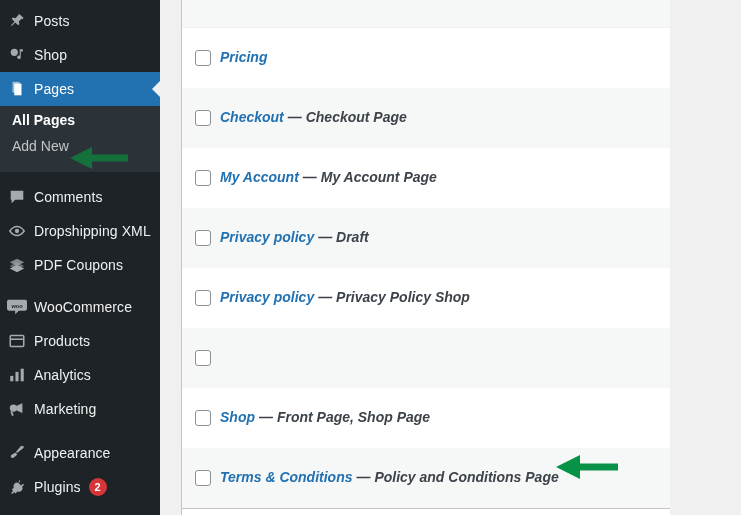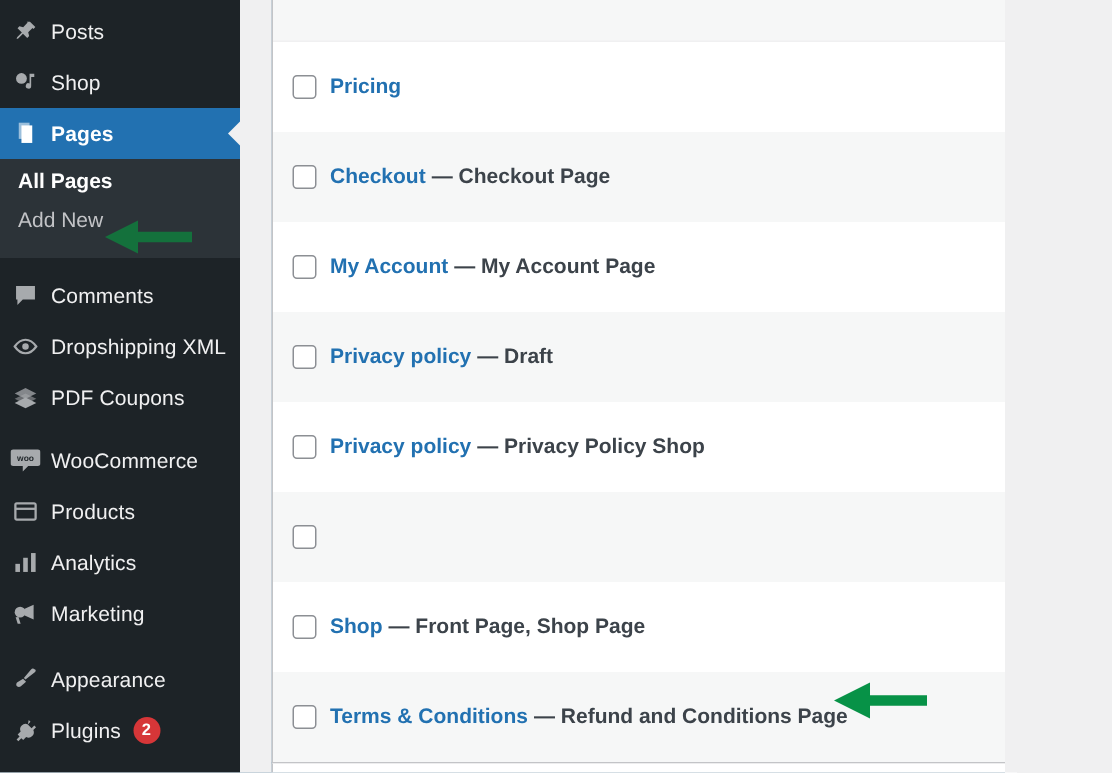"Posts" .screen { background: #0c4a6e -> #a21caf }
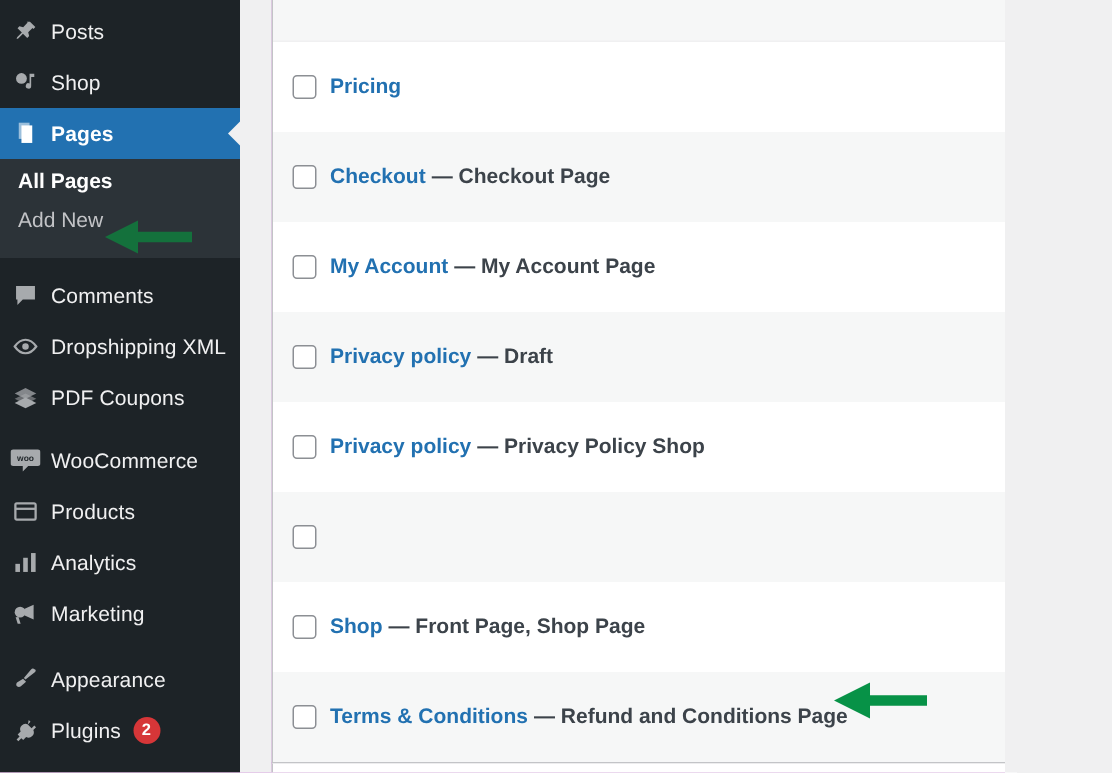"Pricing" .content { font-style: none -> italic }
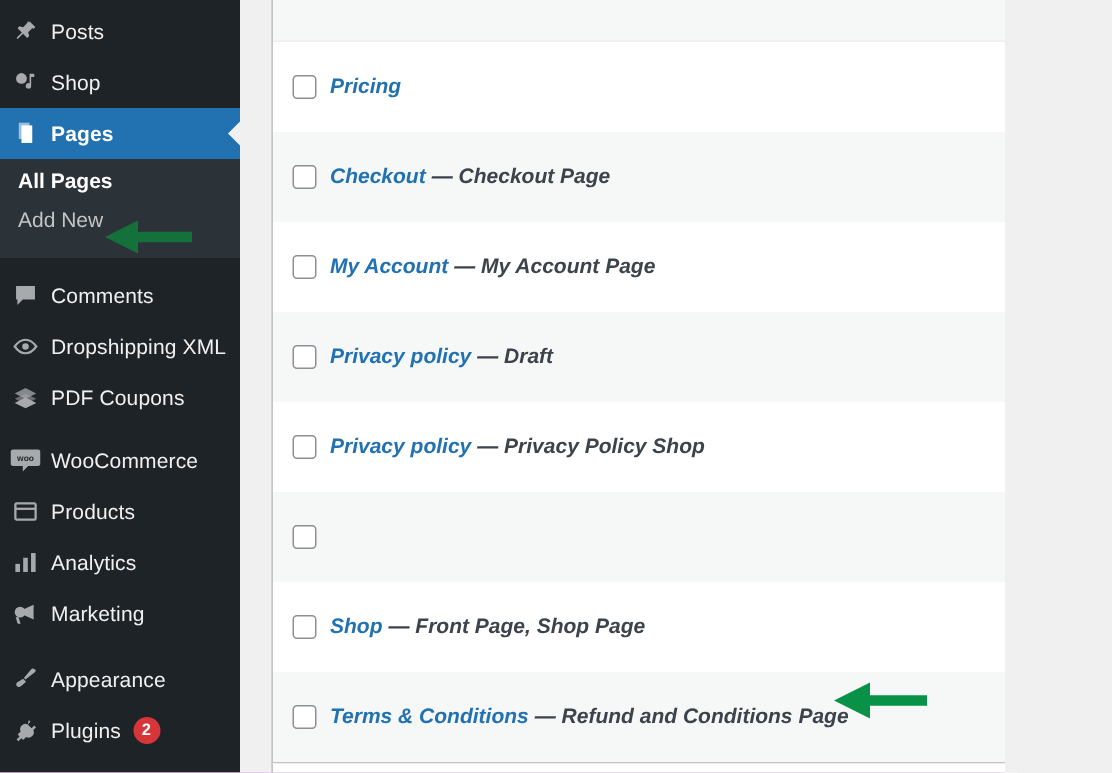"Pages" .menu-item.current { font-weight: 700 -> 400 }
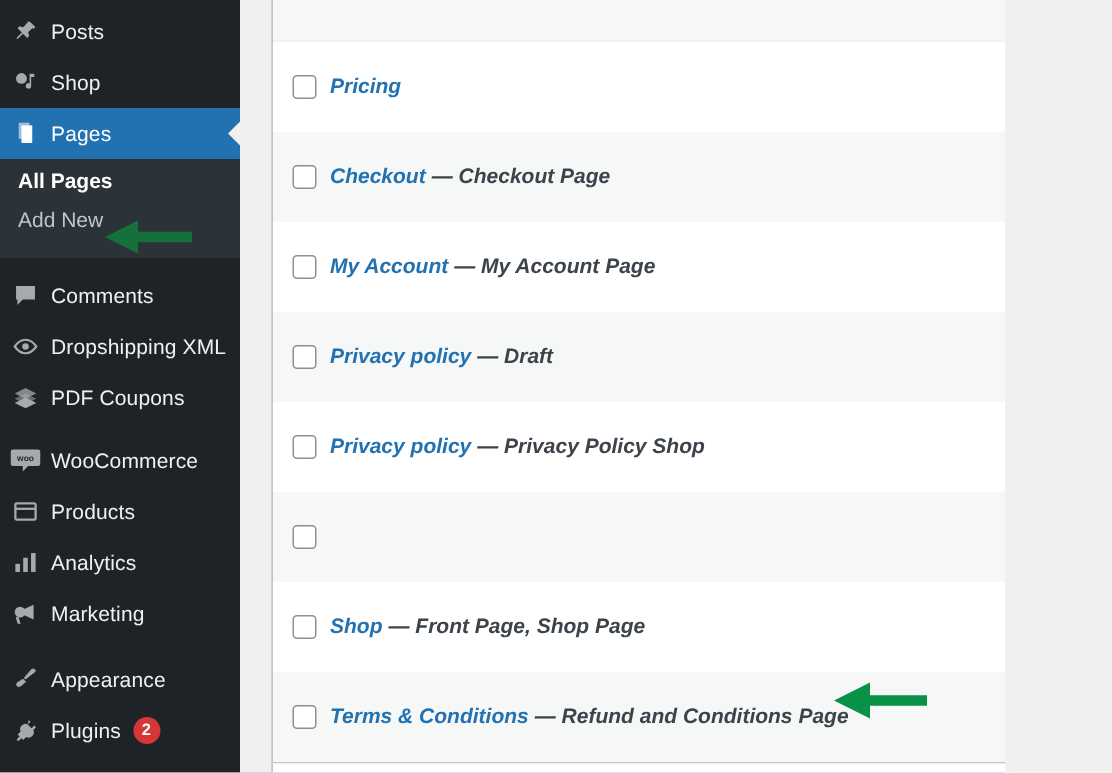"— Refund and Conditions Page" span.row-suffix { text: Refund -> Policy }
